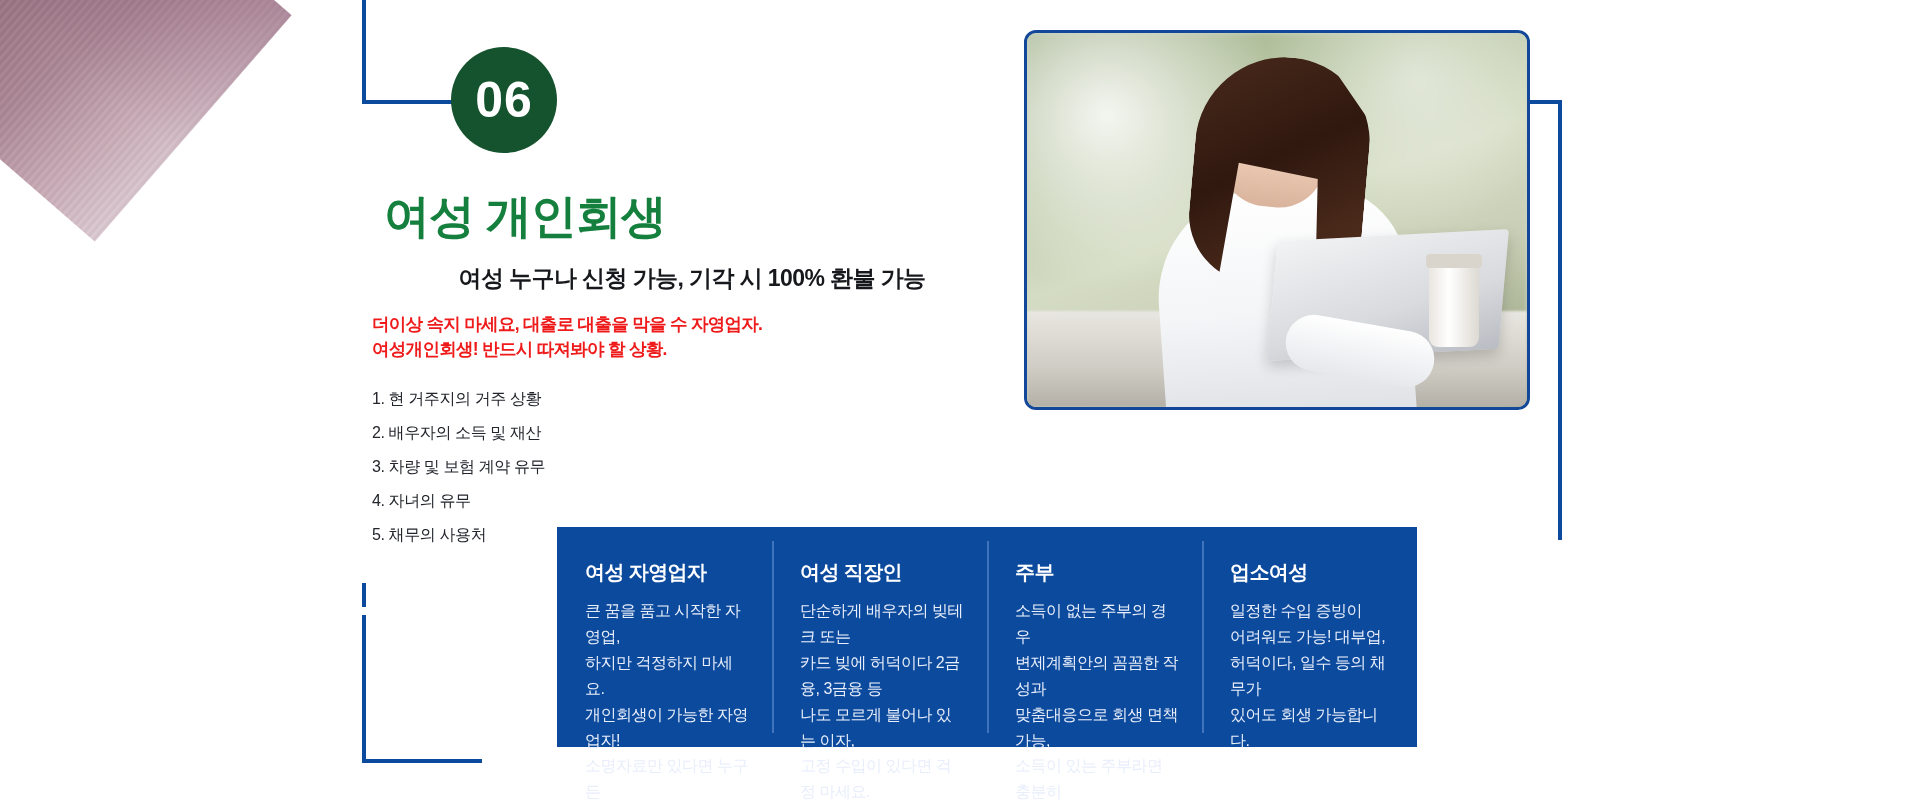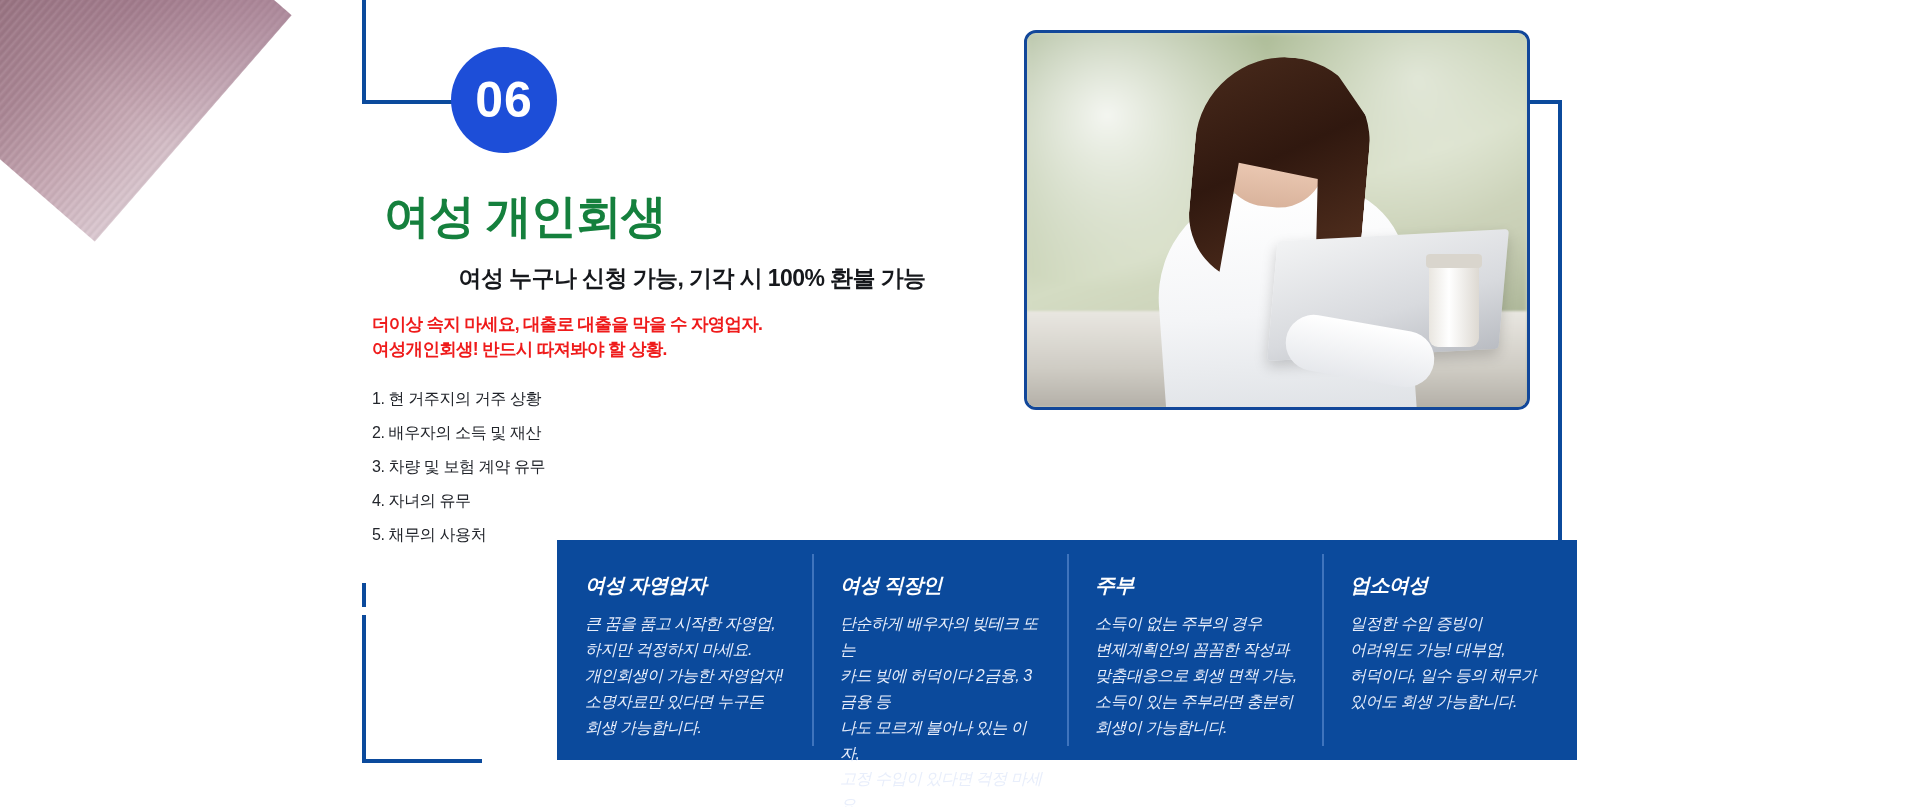"06" .badge { background: #1d4ed8 -> #14532d }
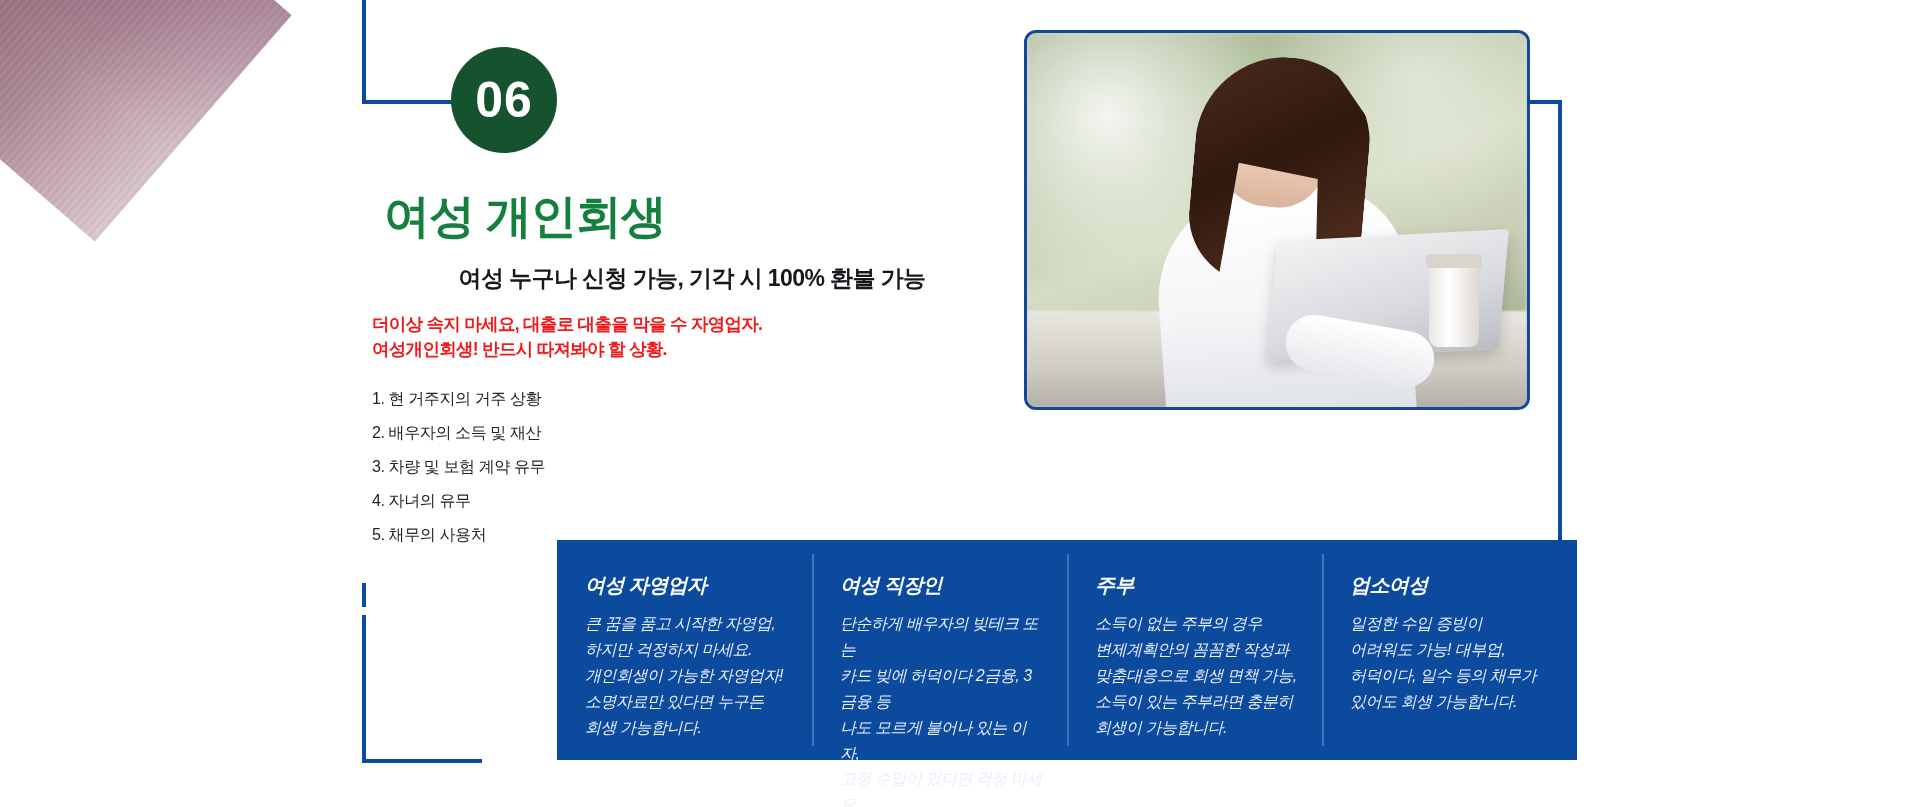"여성 자영업자" .cards { font-style: italic -> none; top: 540px -> 527px; width: 1020px -> 860px }
